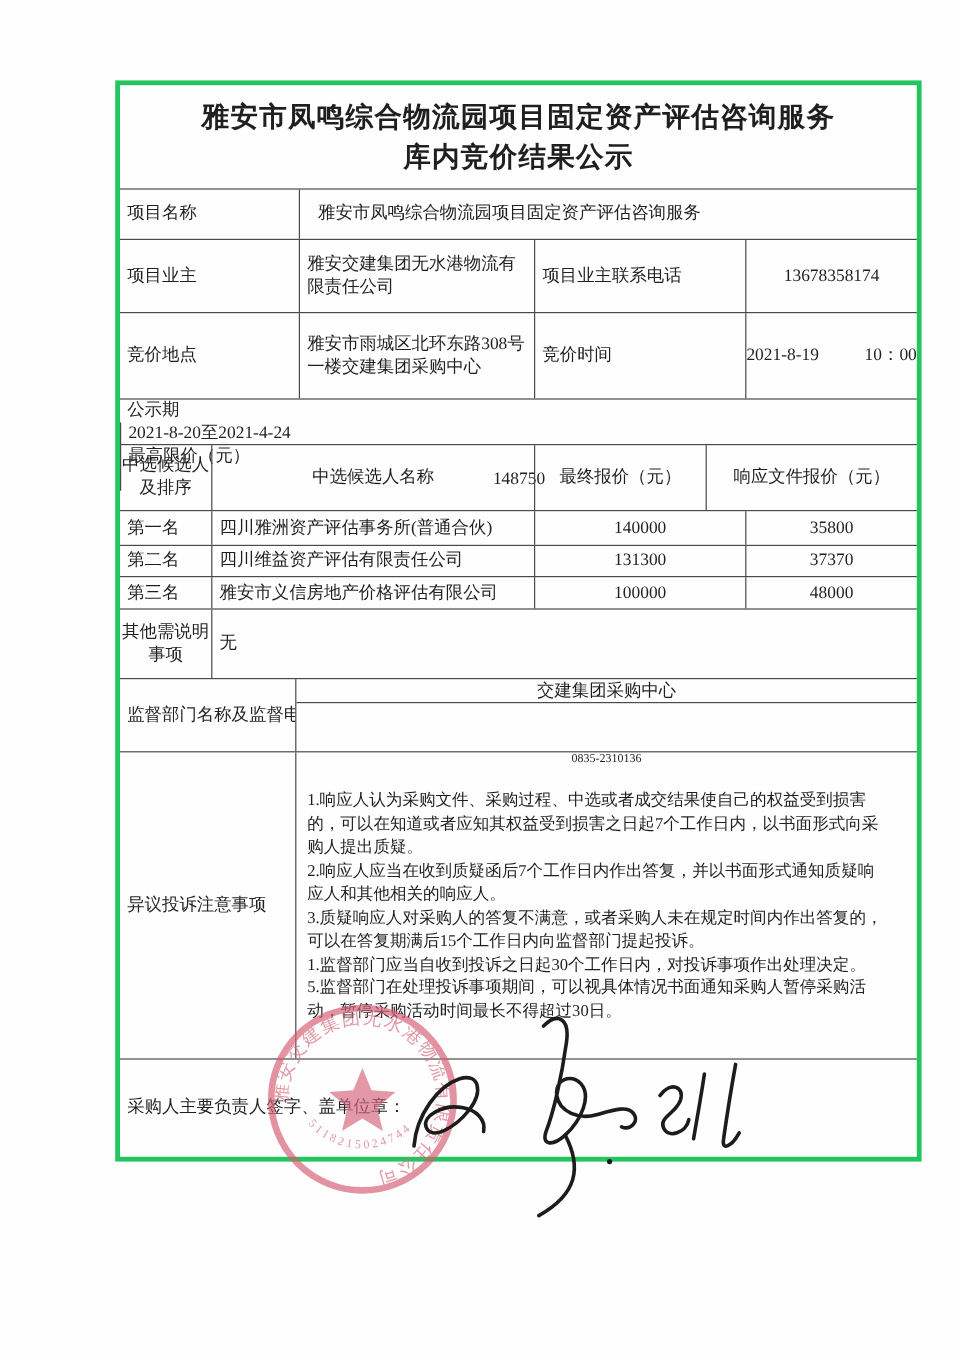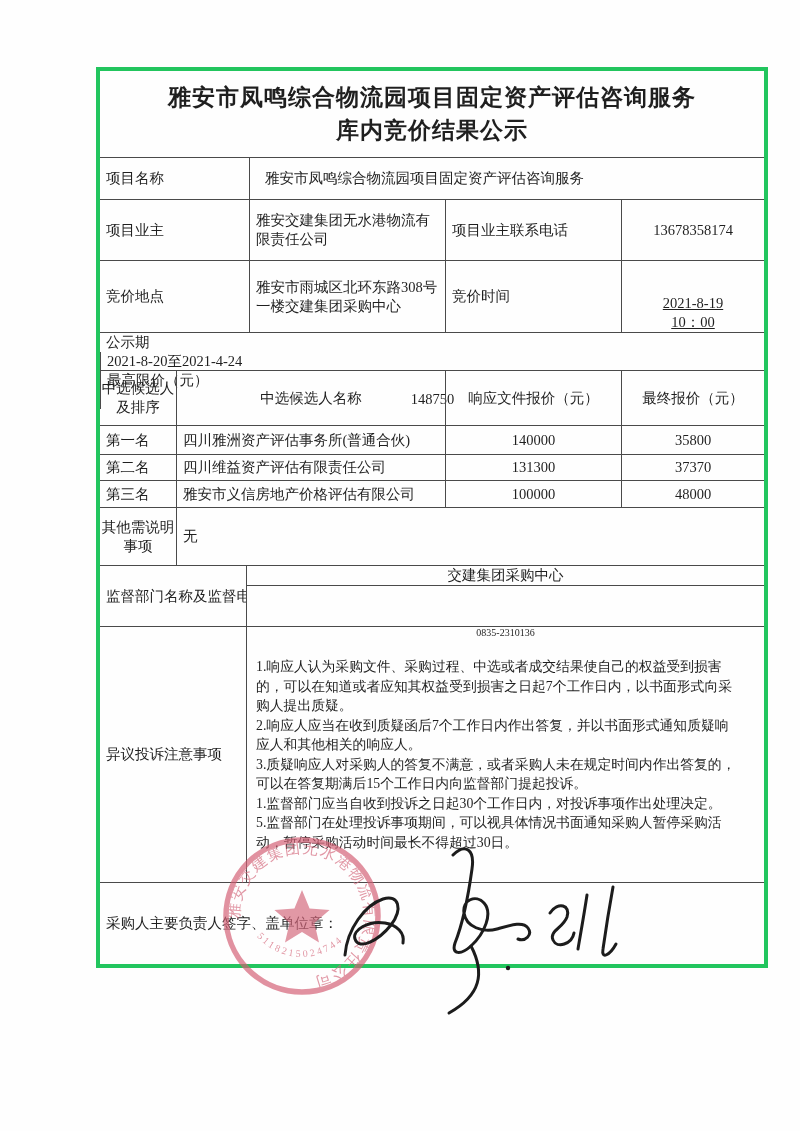"2021-8-19" .two-line { flex-direction: column -> row; justify-content: flex-end -> space-between; text-decoration: underline -> none }
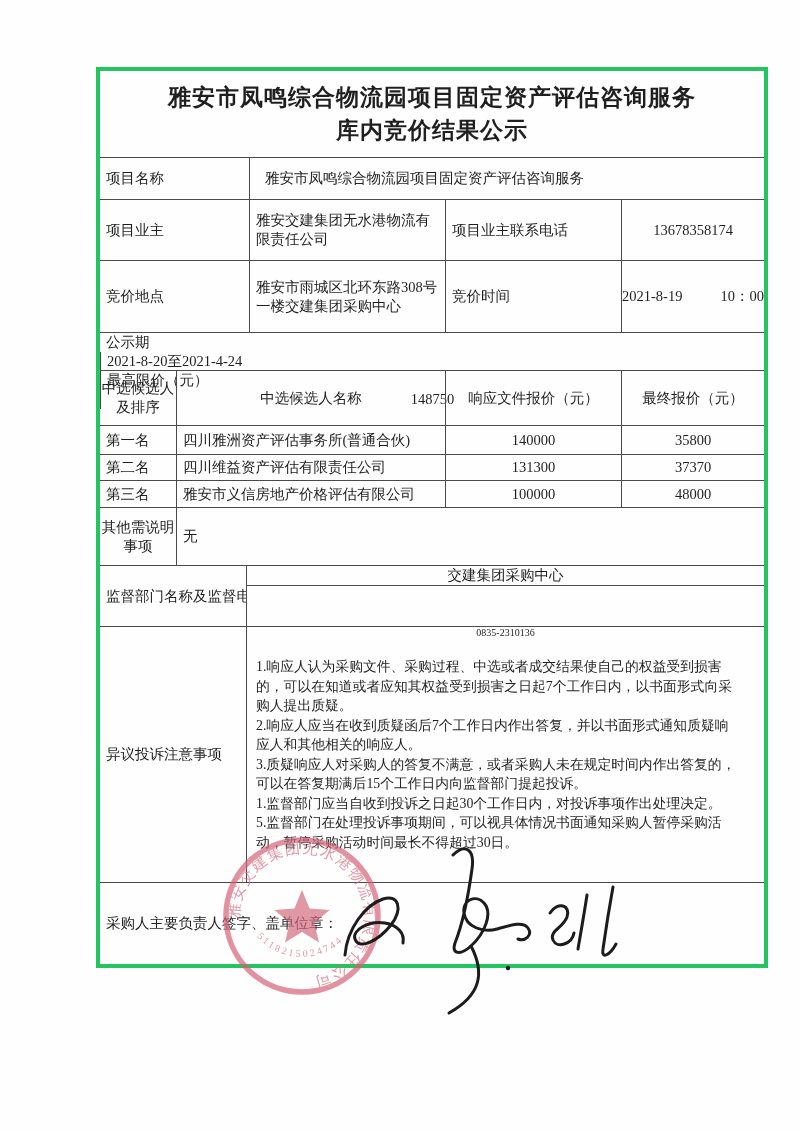"响应文件报价（元）" div.c { order: before "最终报价（元）" -> after "最终报价（元）" }
